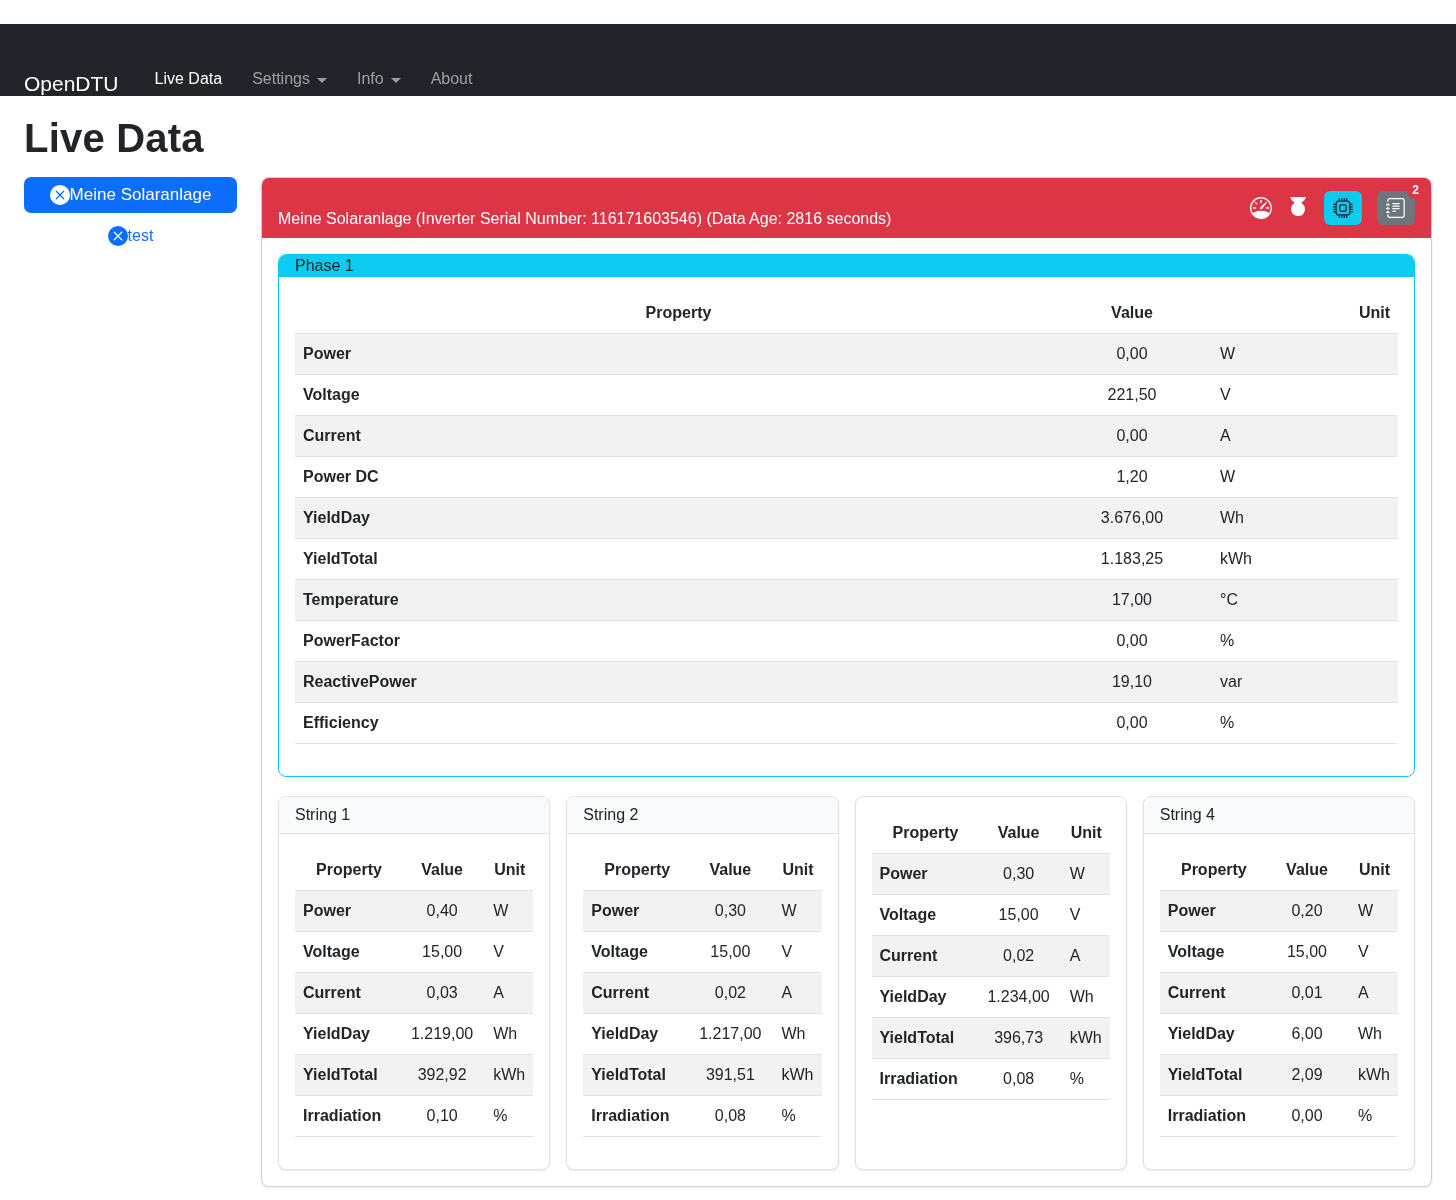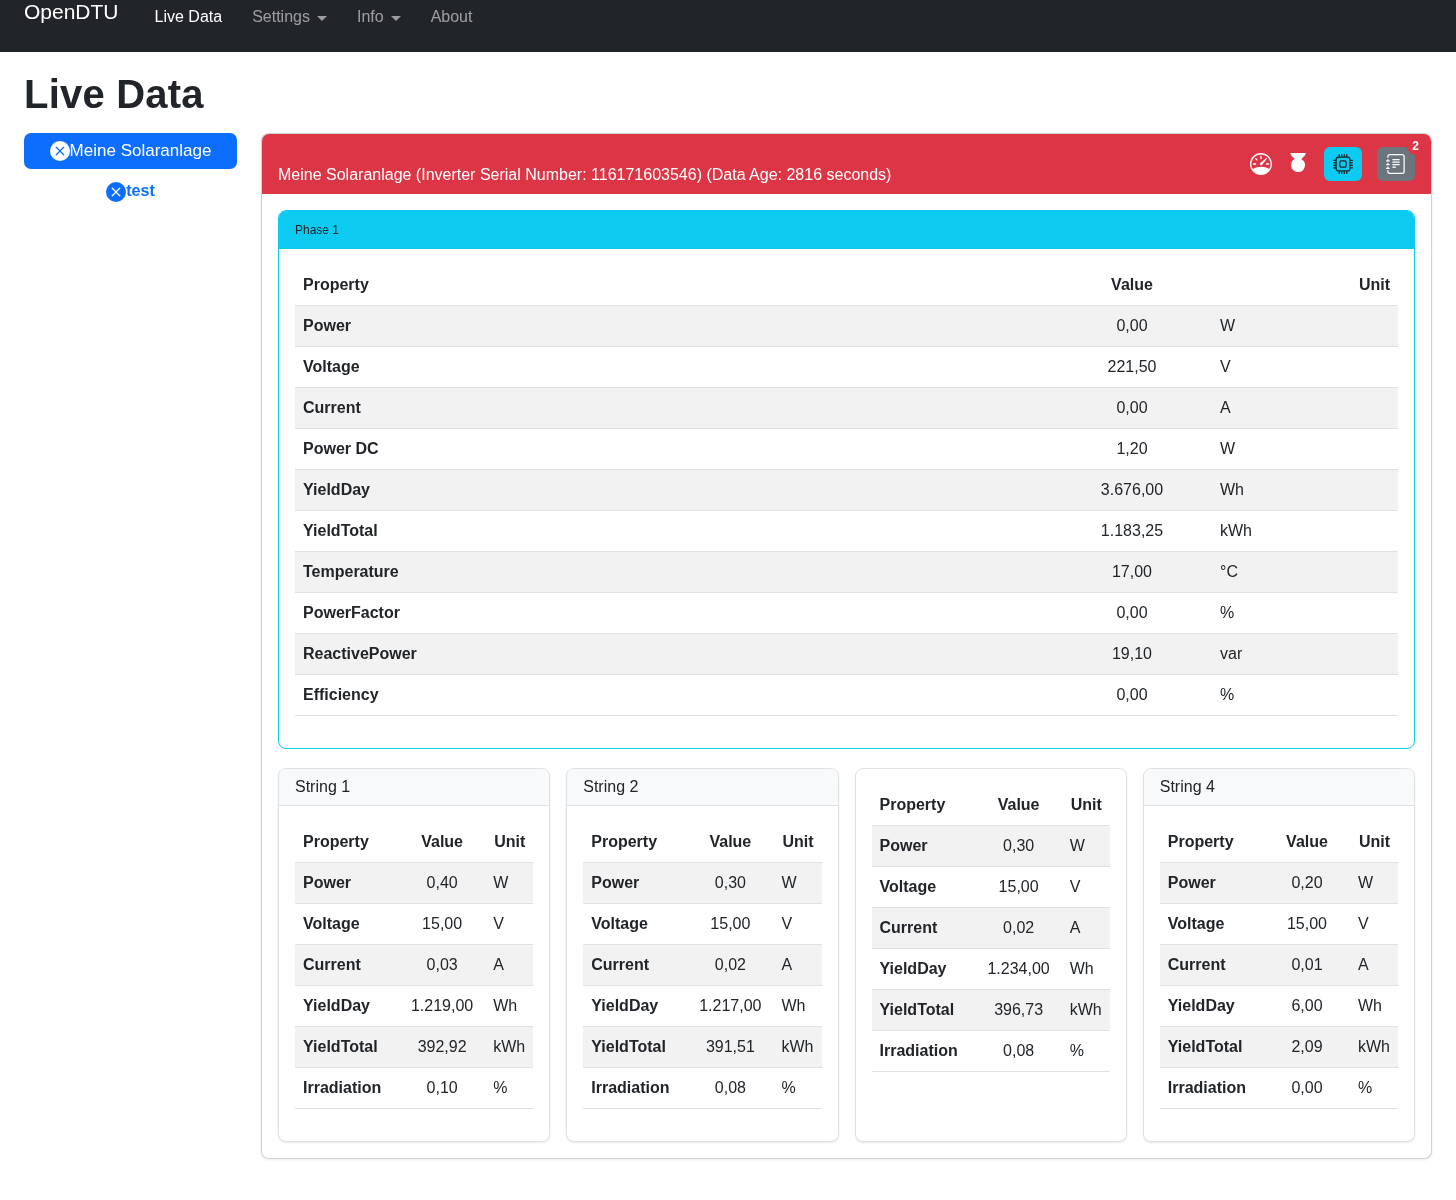"OpenDTU" .navbar { align-items: flex-start -> flex-end; height: 52px -> 72px; margin-top: none -> 24px }
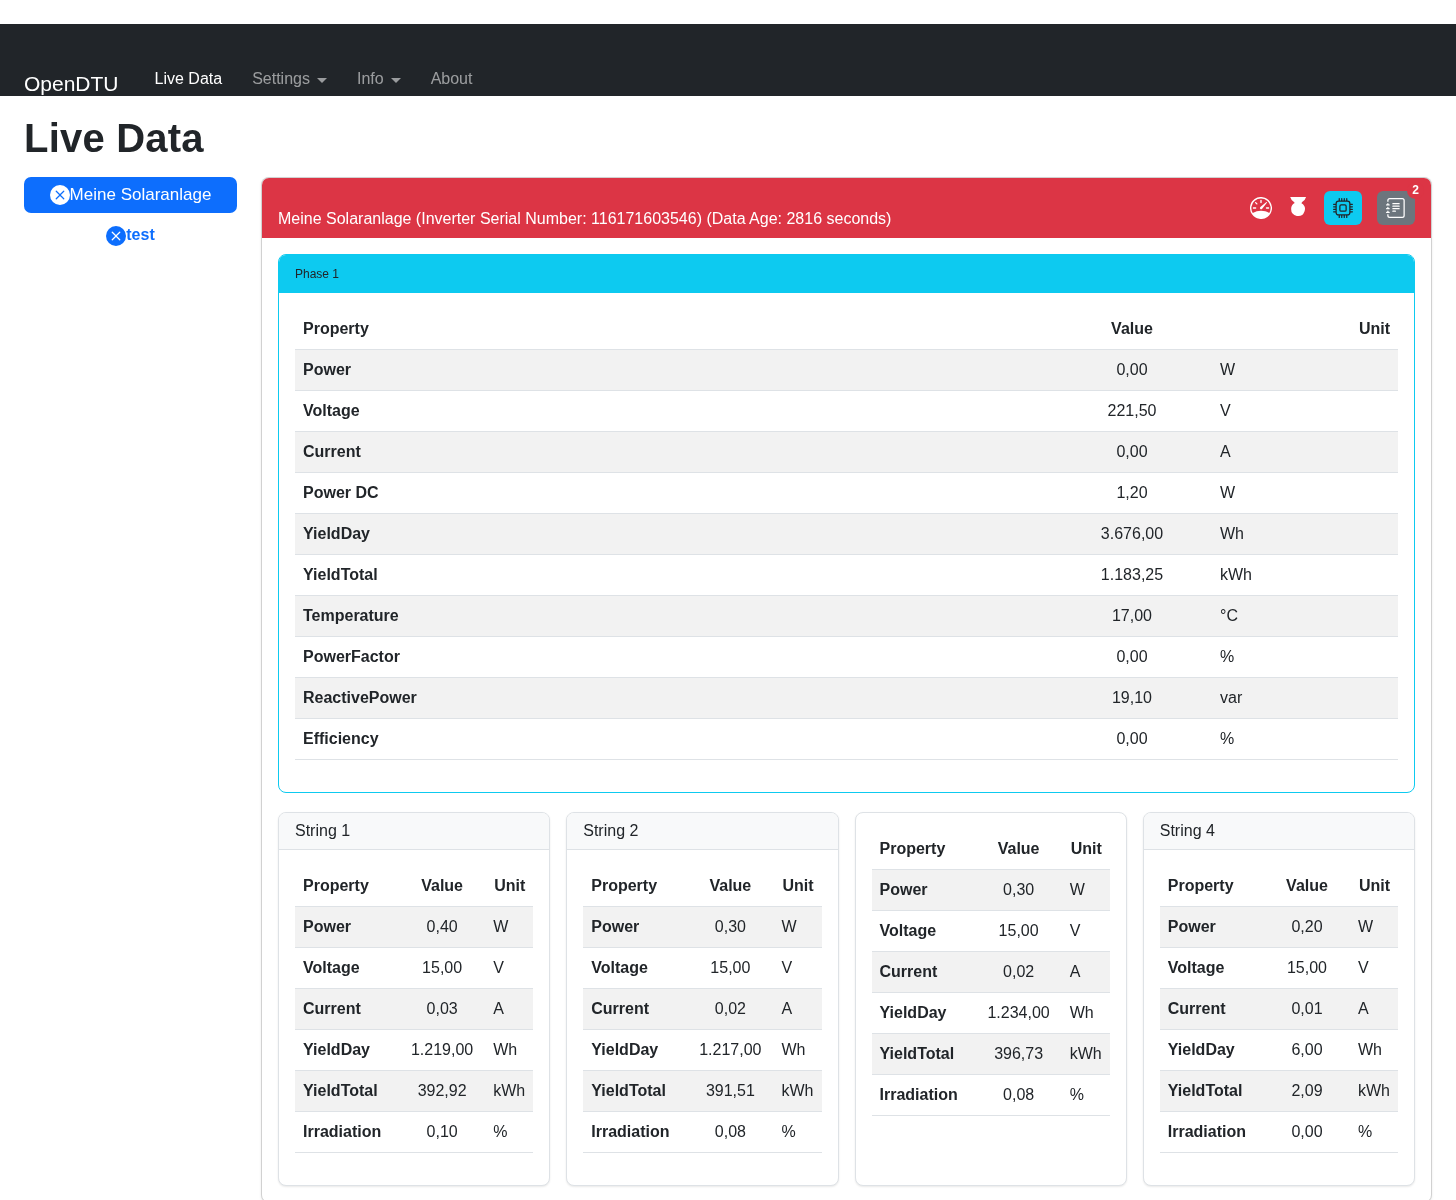"test" .test-item { align-items: flex-start -> center; font-weight: bold -> none }
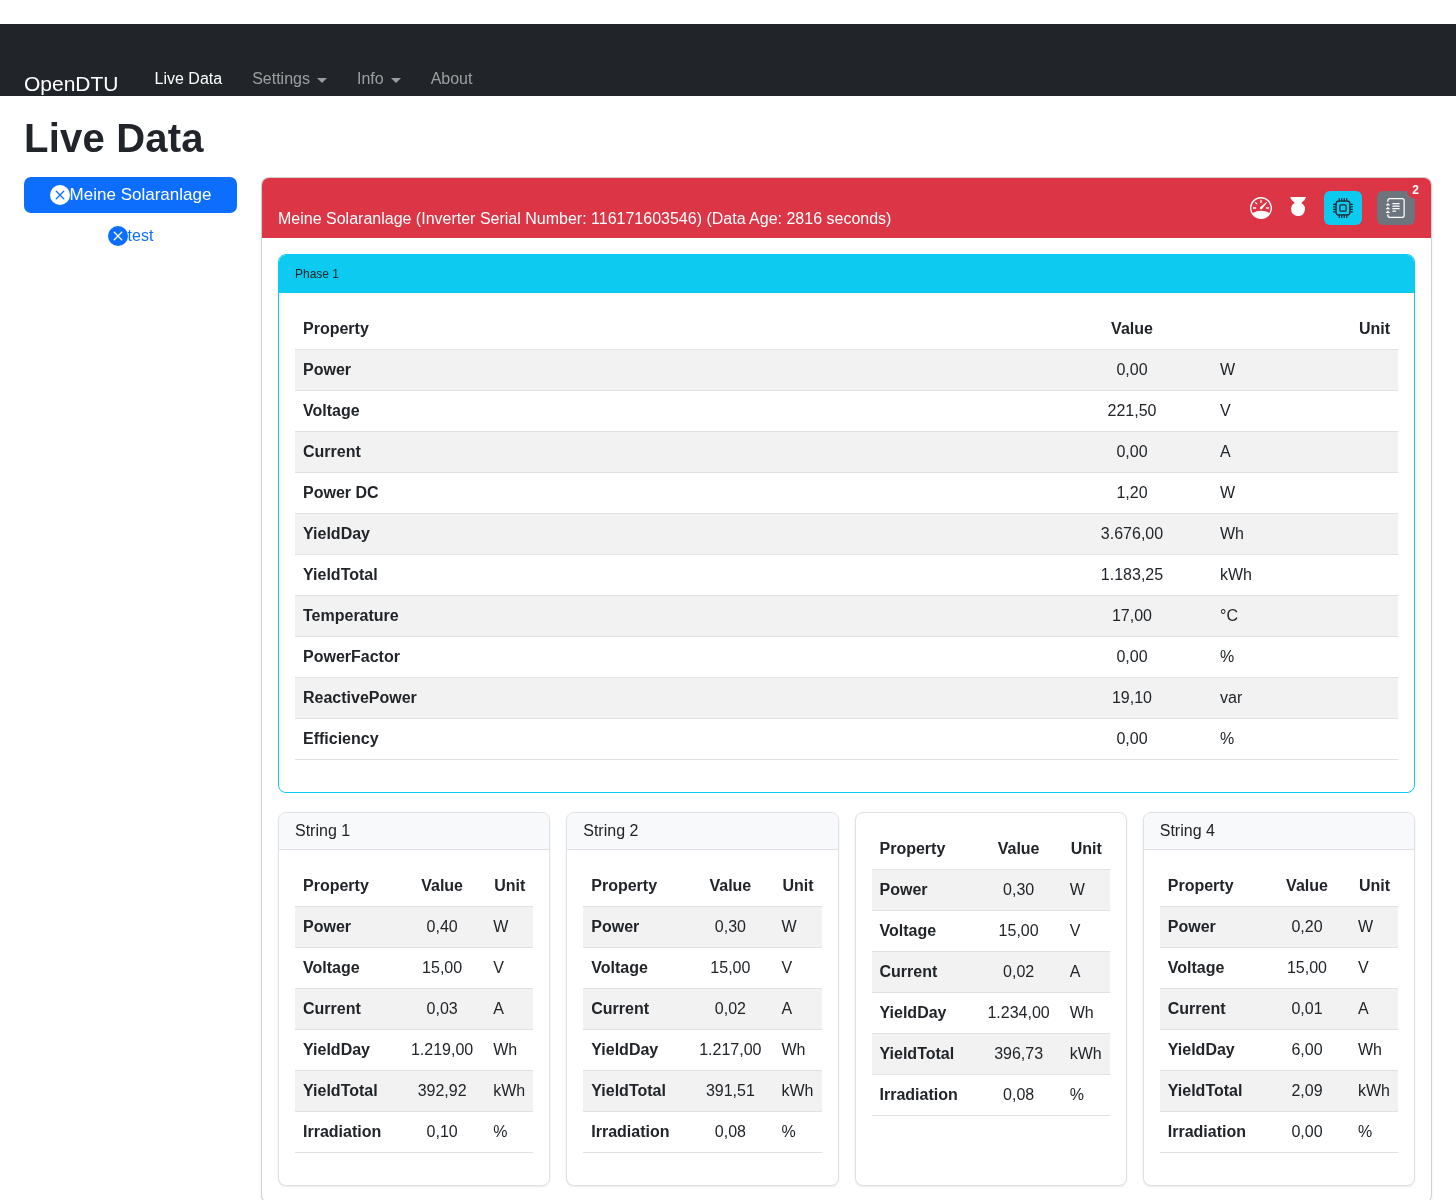"Phase 1" .phase-header { font-size: 12px -> 16px; padding: 12px 16px -> 2px 16px }
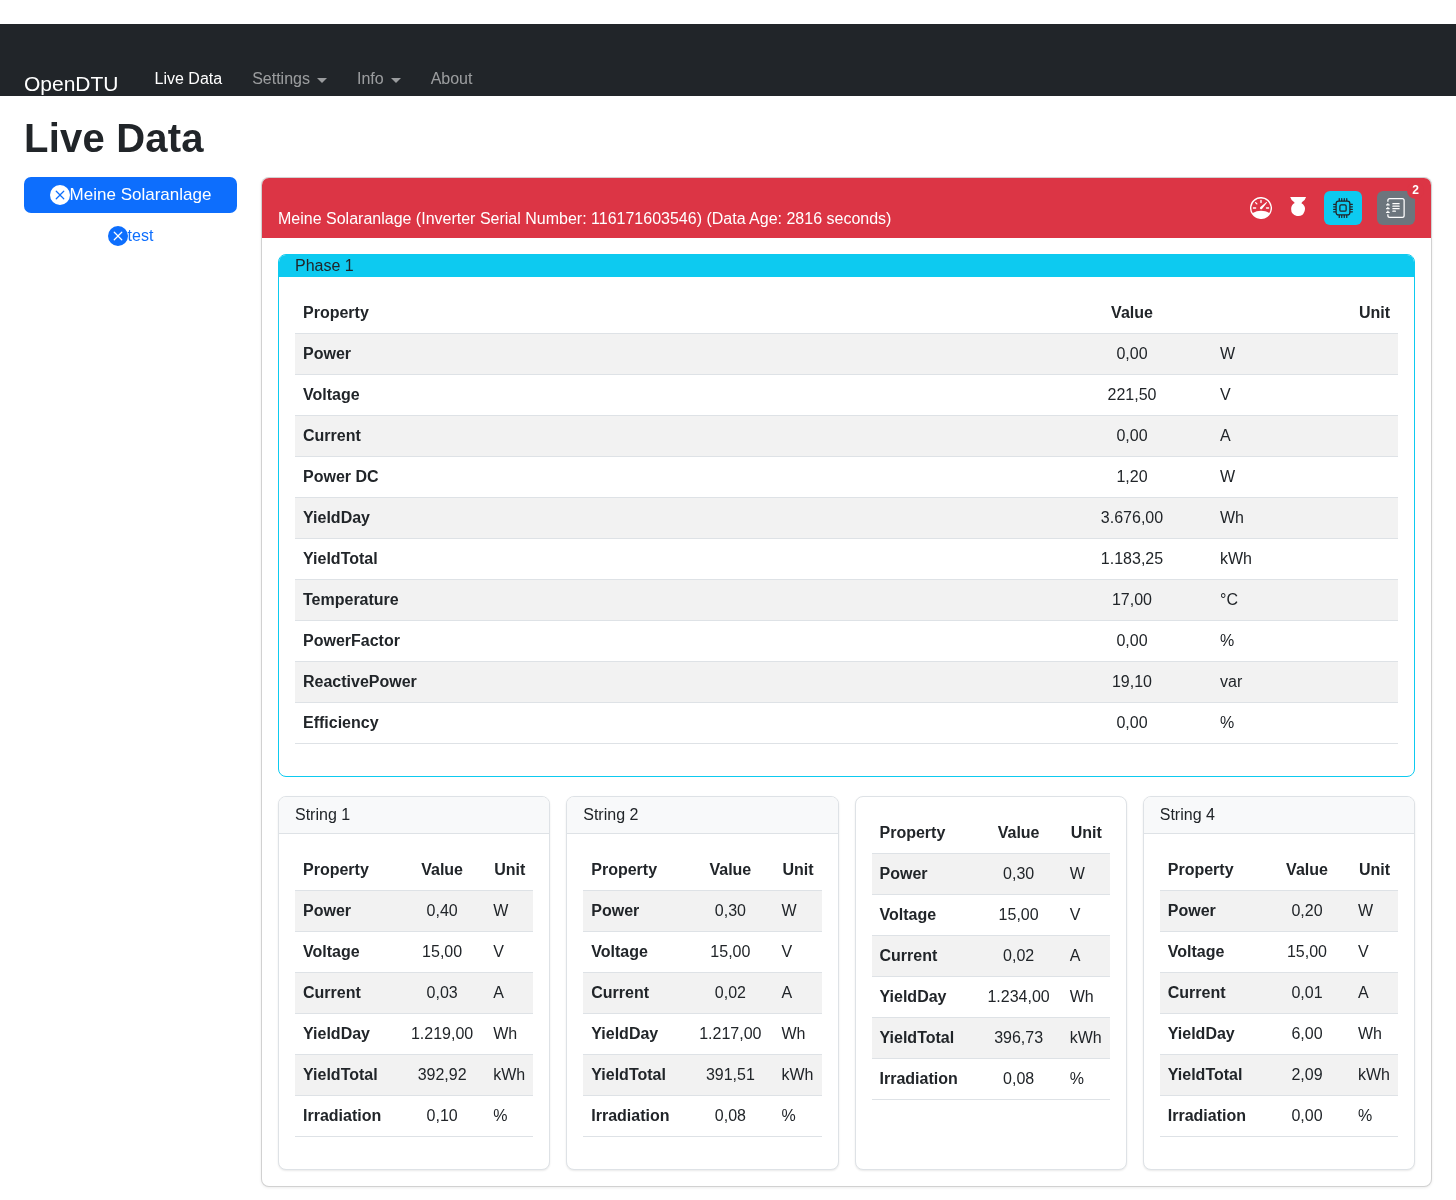"Property" thead th { text-align: left -> center }
